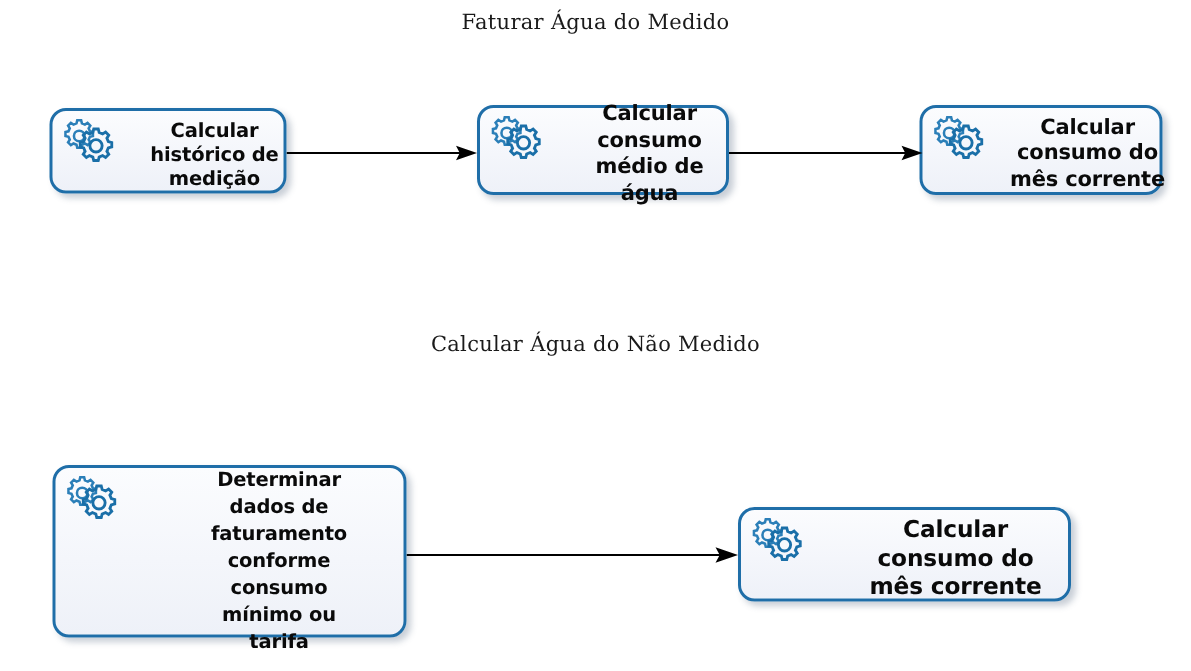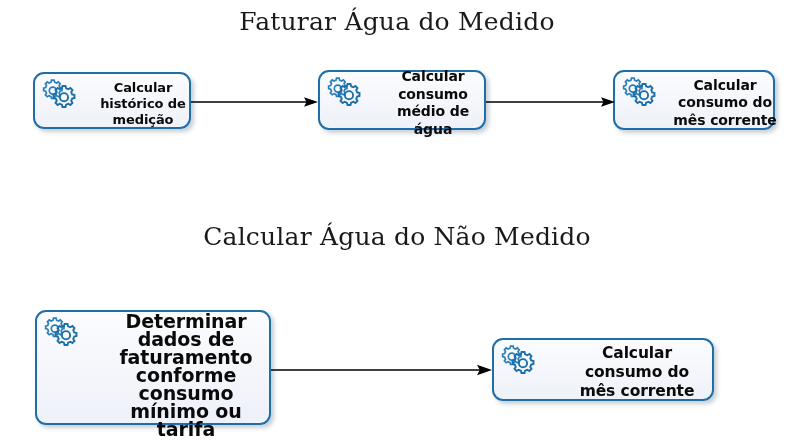"Faturar Água do Medido" .section-title { font-size: 25px -> 14px }
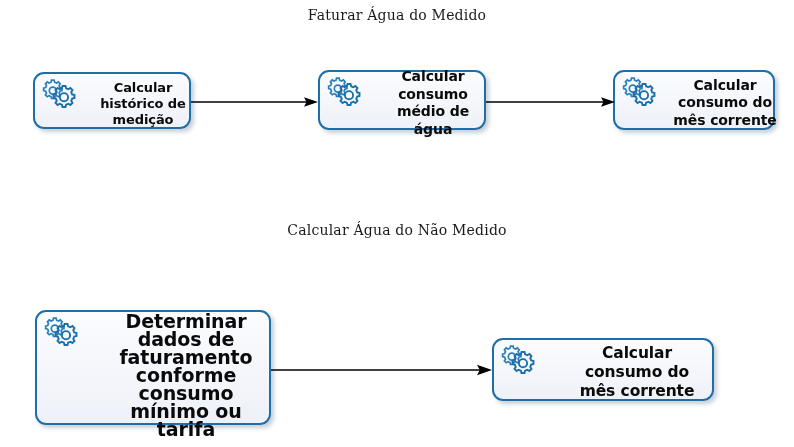"Determinar" #box-determinar-dados .proc-label { font-size: 19px -> 13px }
